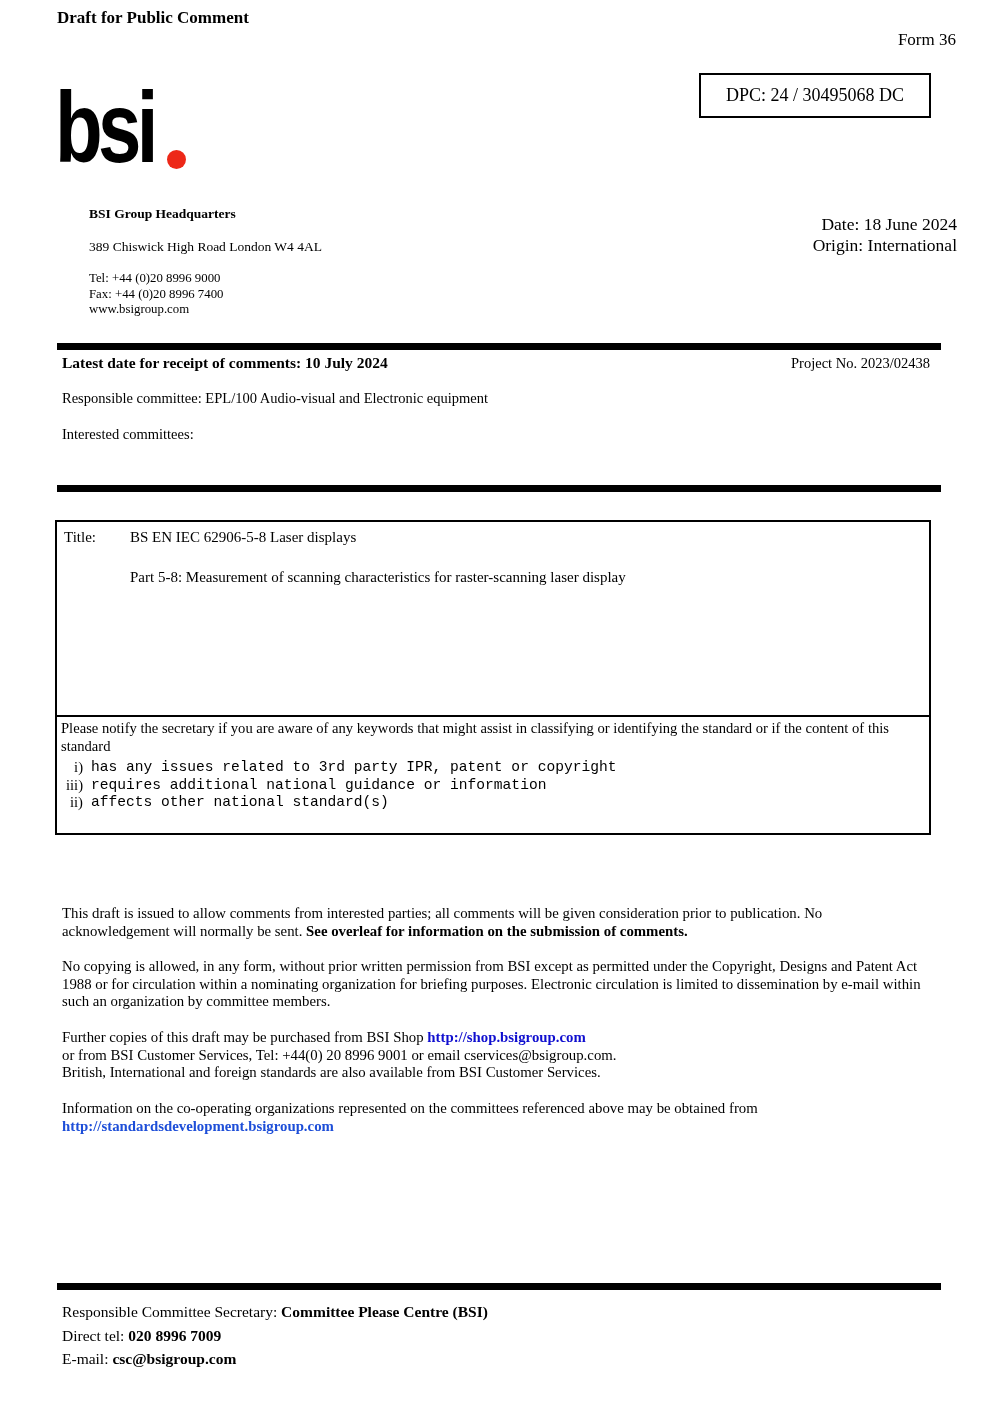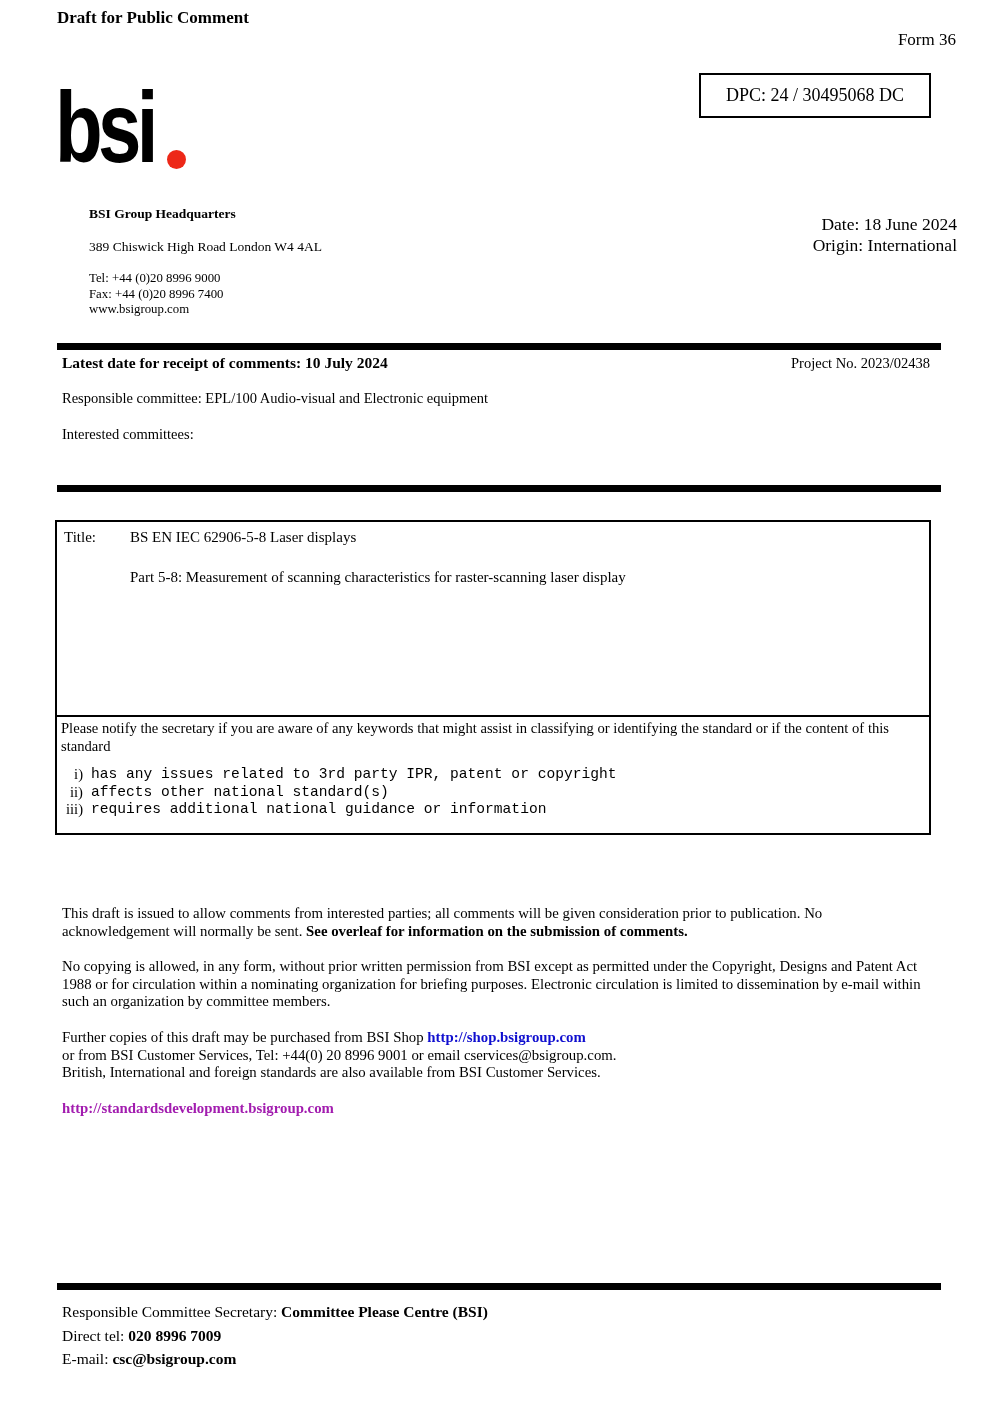"Please notify the secretary if" .kw-intro { margin: 3px 4px 11px 4px -> 3px 4px 4px 4px }
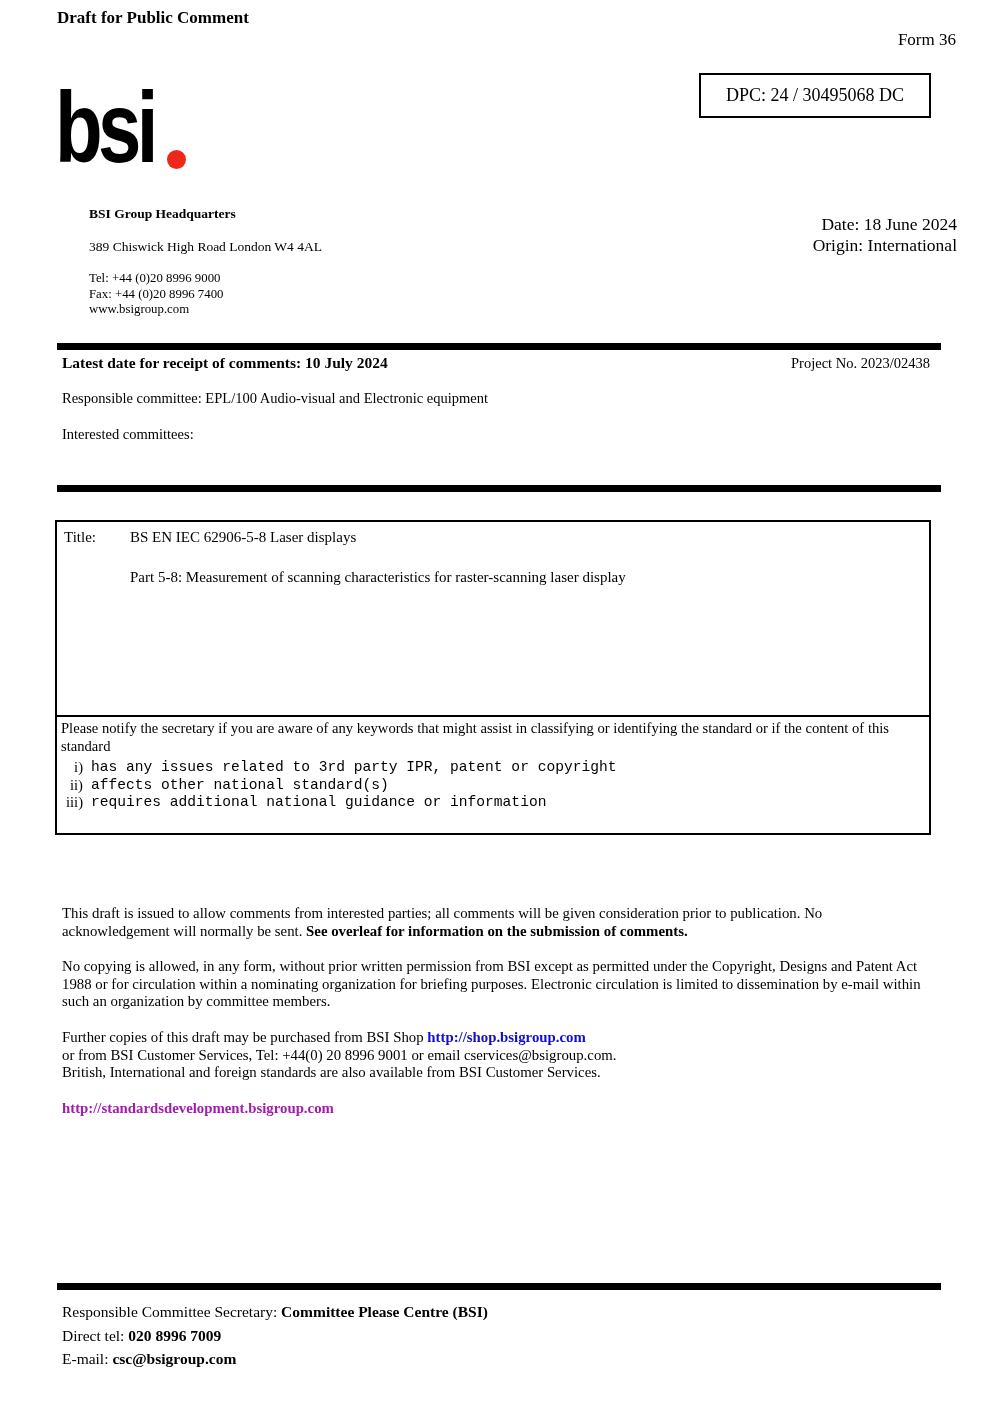"ii)" div.kw-item { order: before "iii)" -> after "iii)" }
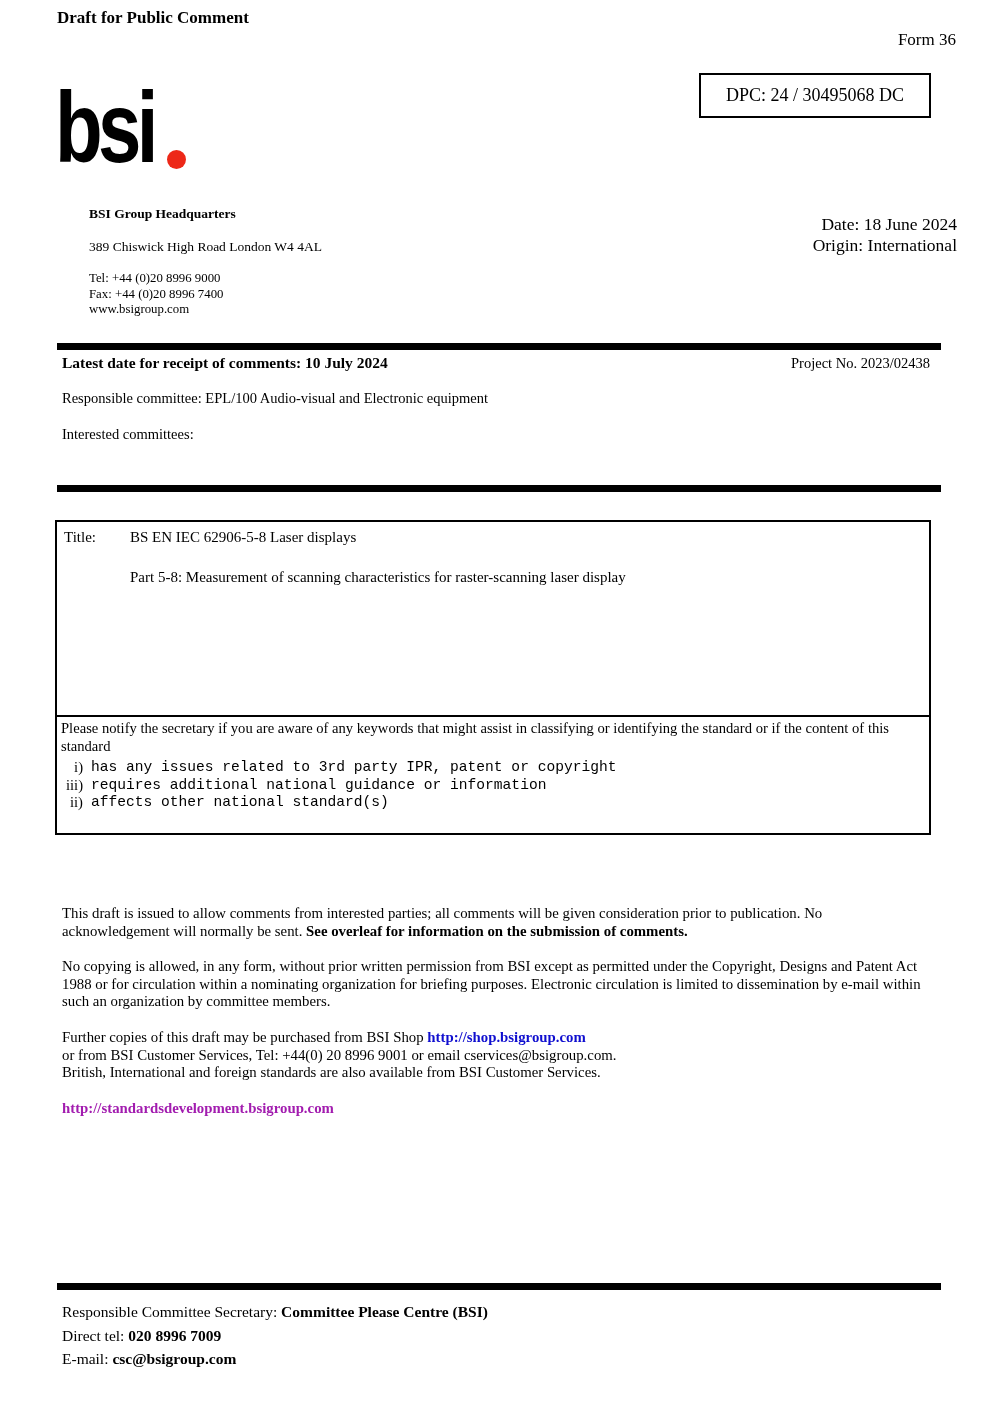"Information on the co-operating" div { html: none -> <div>Information on the co-operating organizations represented on the committees referenced above may be obtained from</div> }
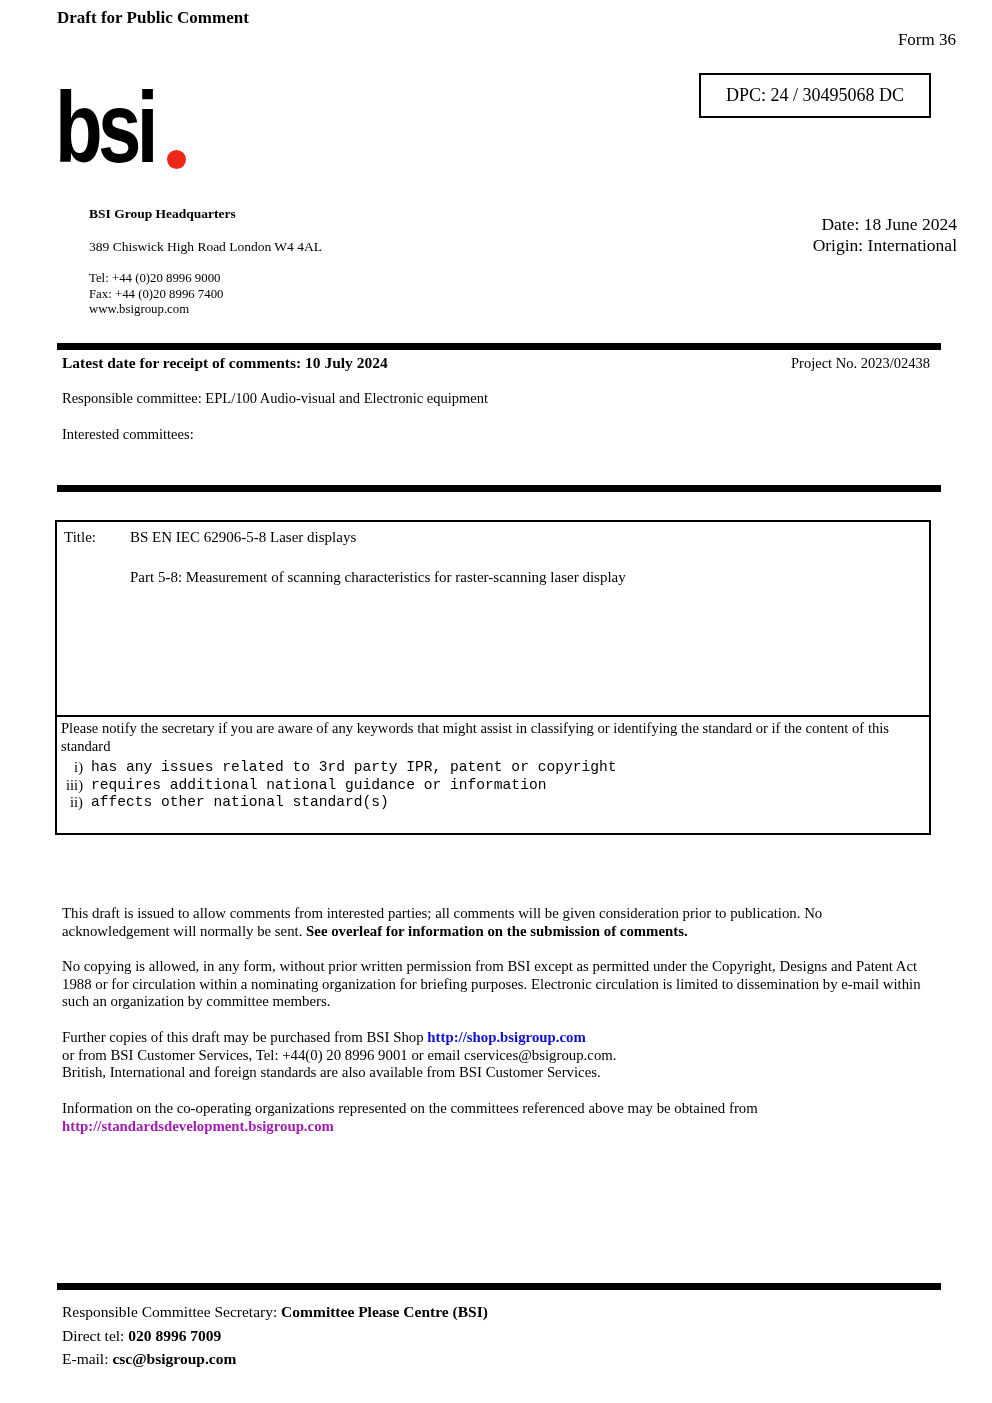"http://standardsdevelopment.bsigroup.com" a.doc-link { color: #a21caf -> #1d4ed8 }
